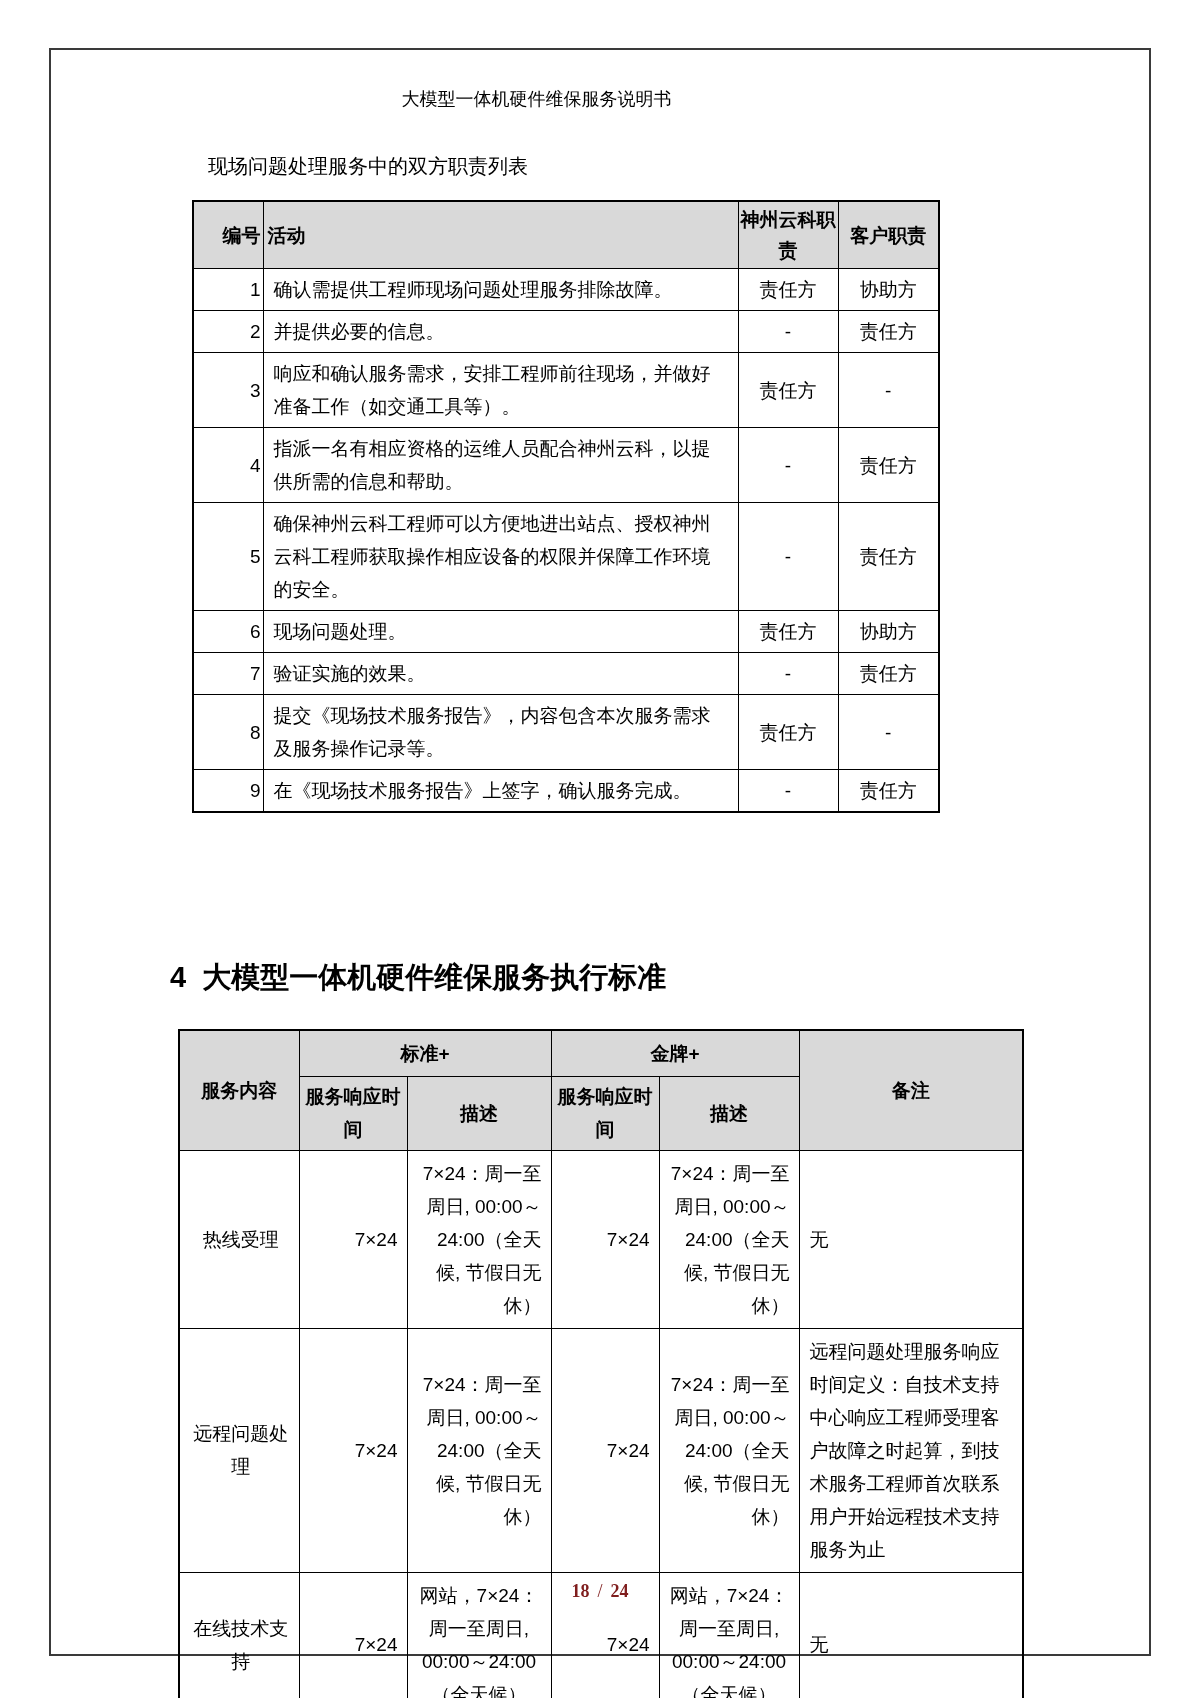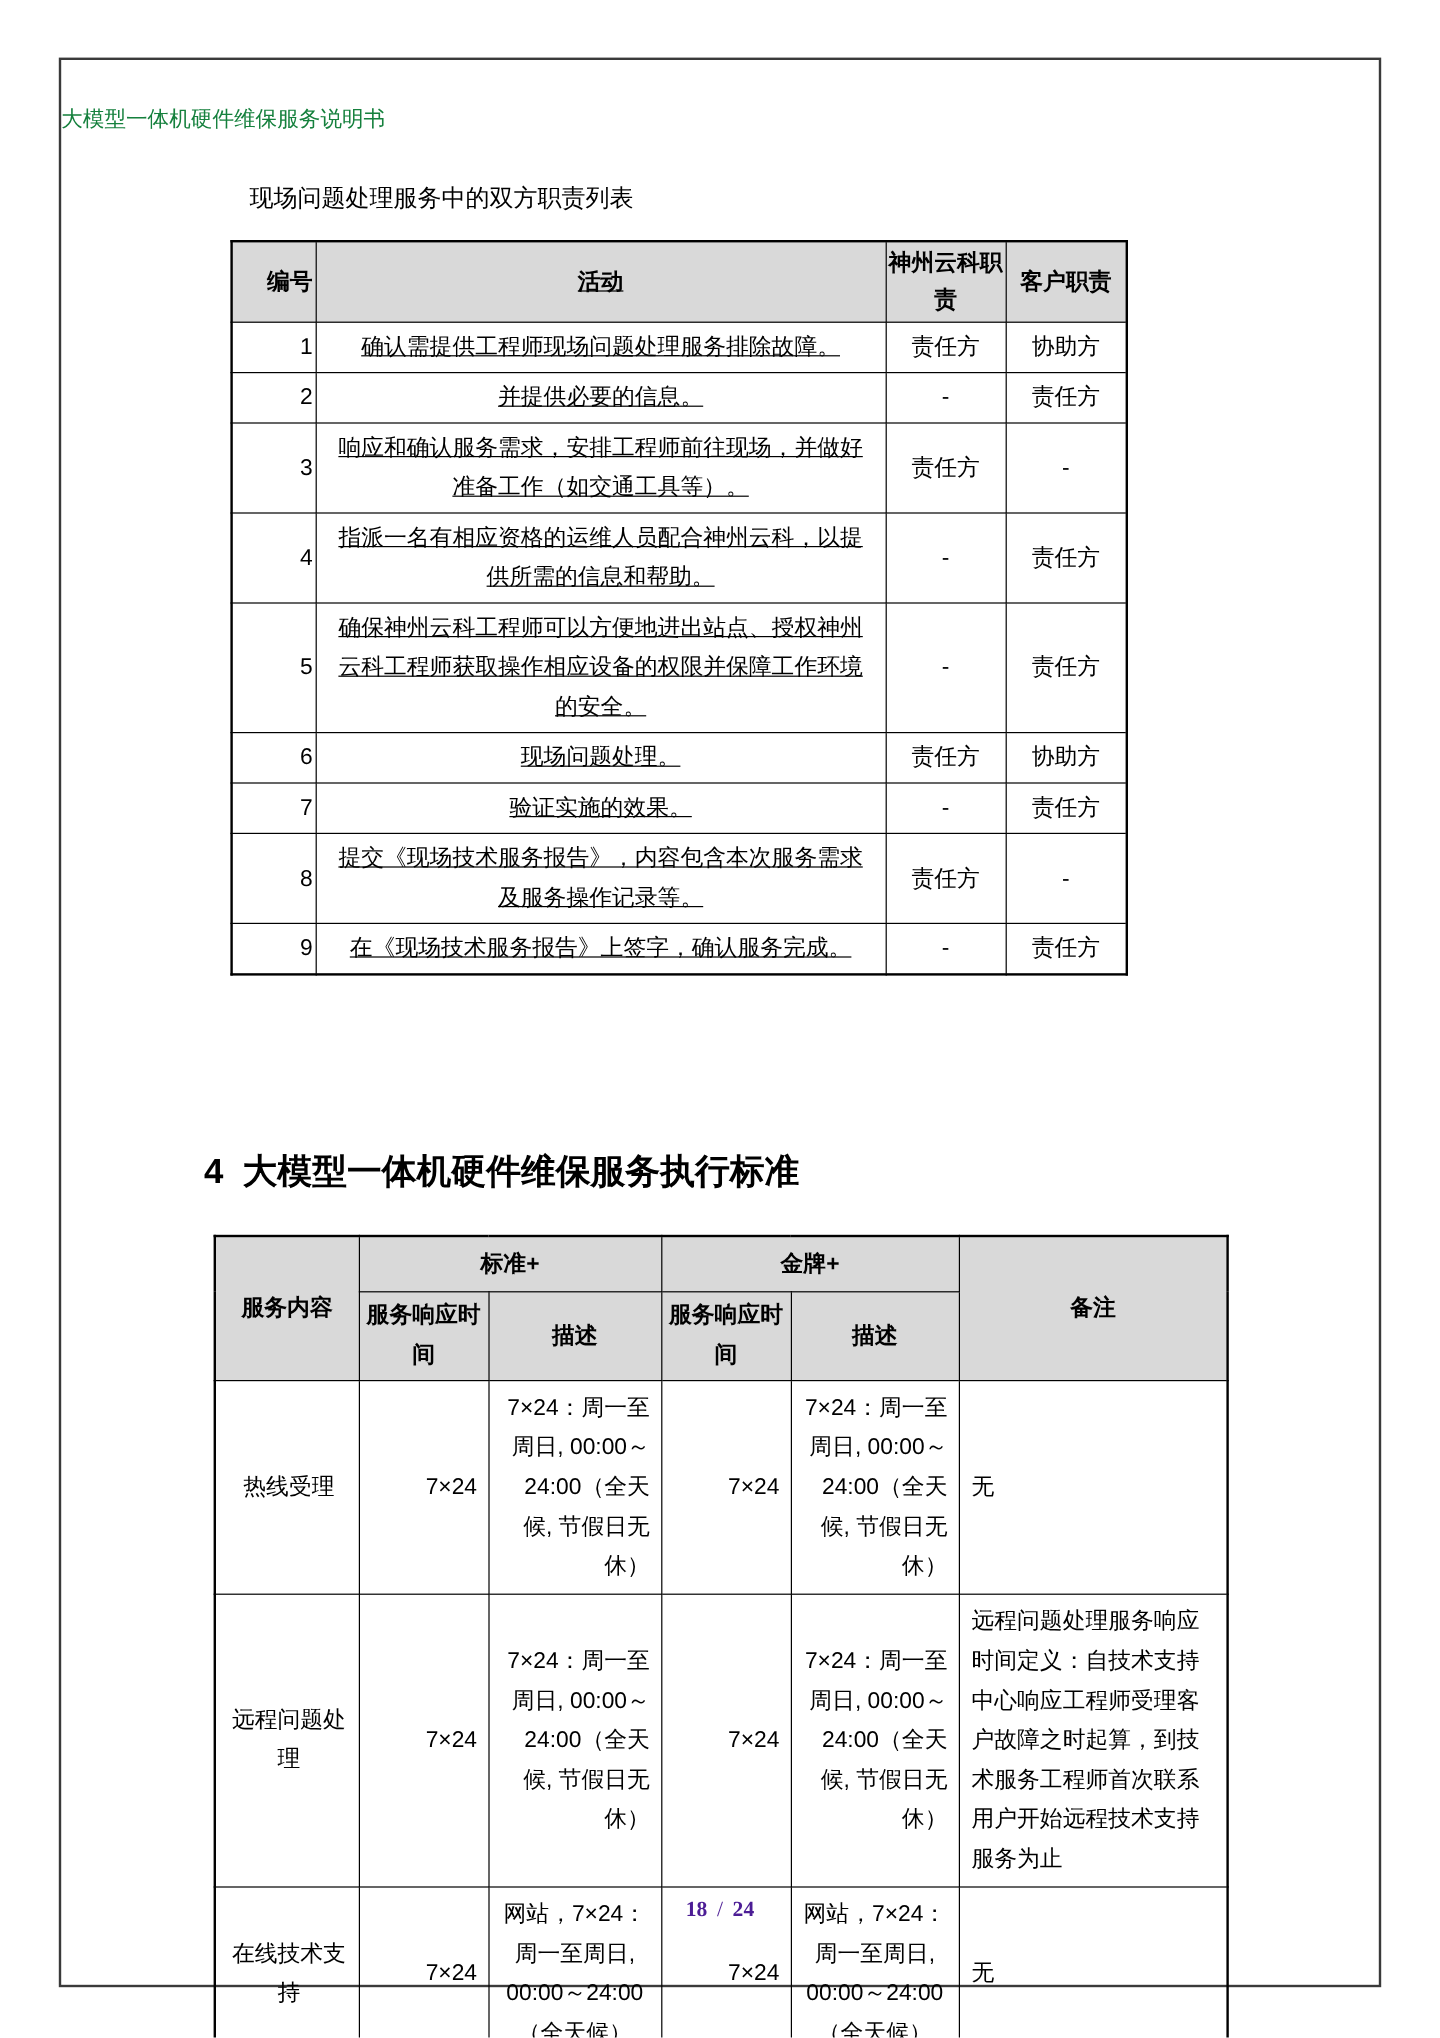"大模型一体机硬件维保服务说明书" .doc-header { color: #15803d -> #000000; text-align: left -> center }
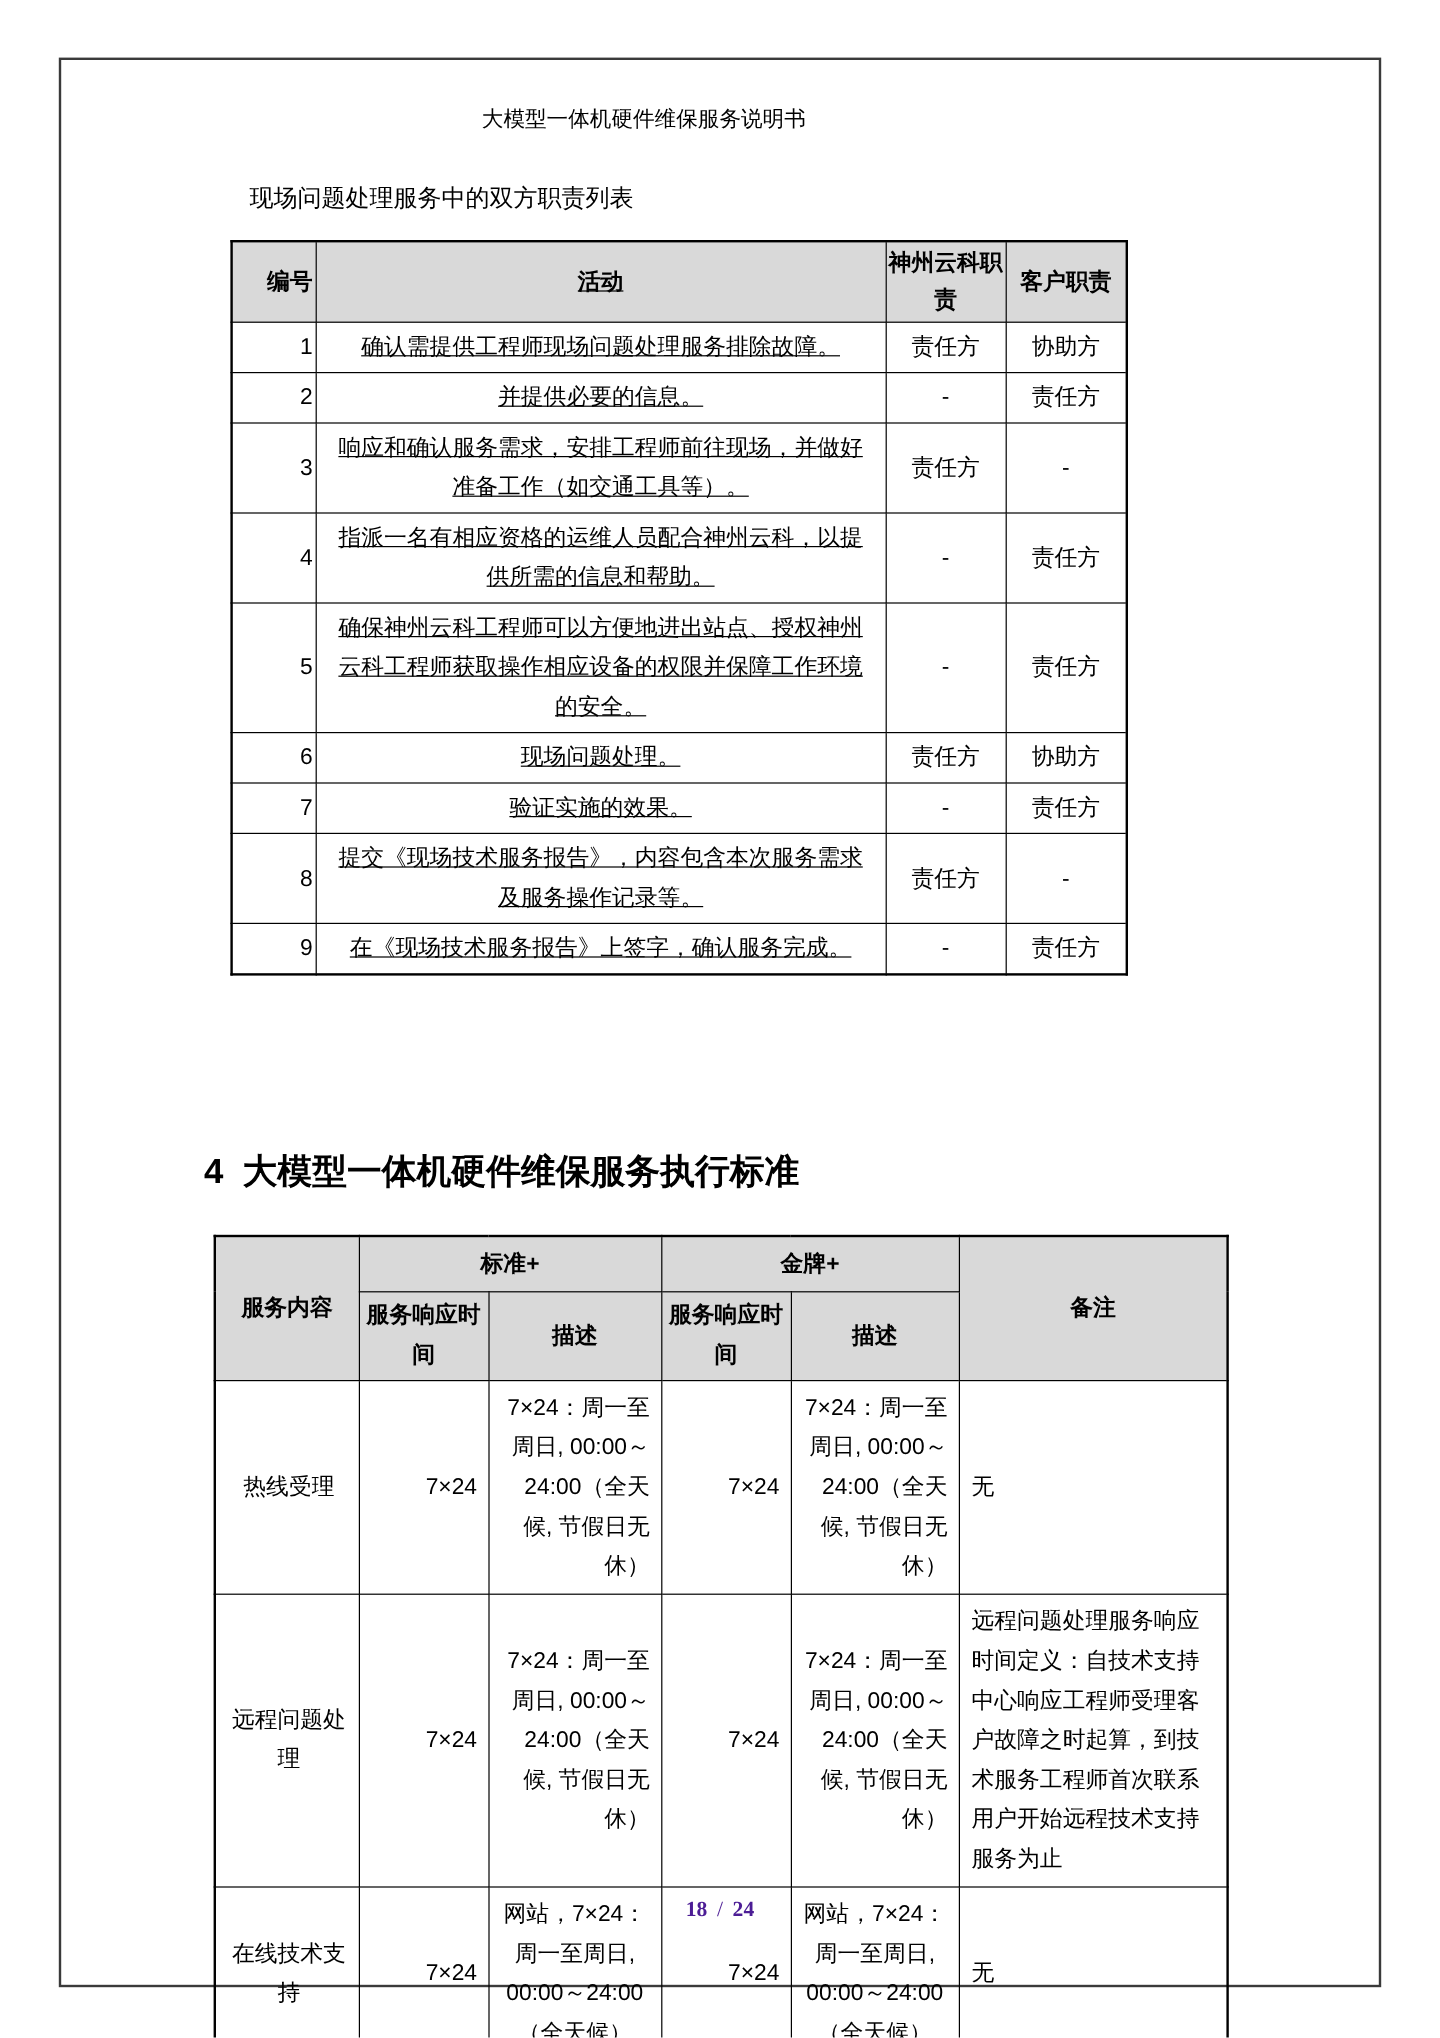"活动" .t1 .c-act { text-align: center -> left; text-decoration: underline -> none }
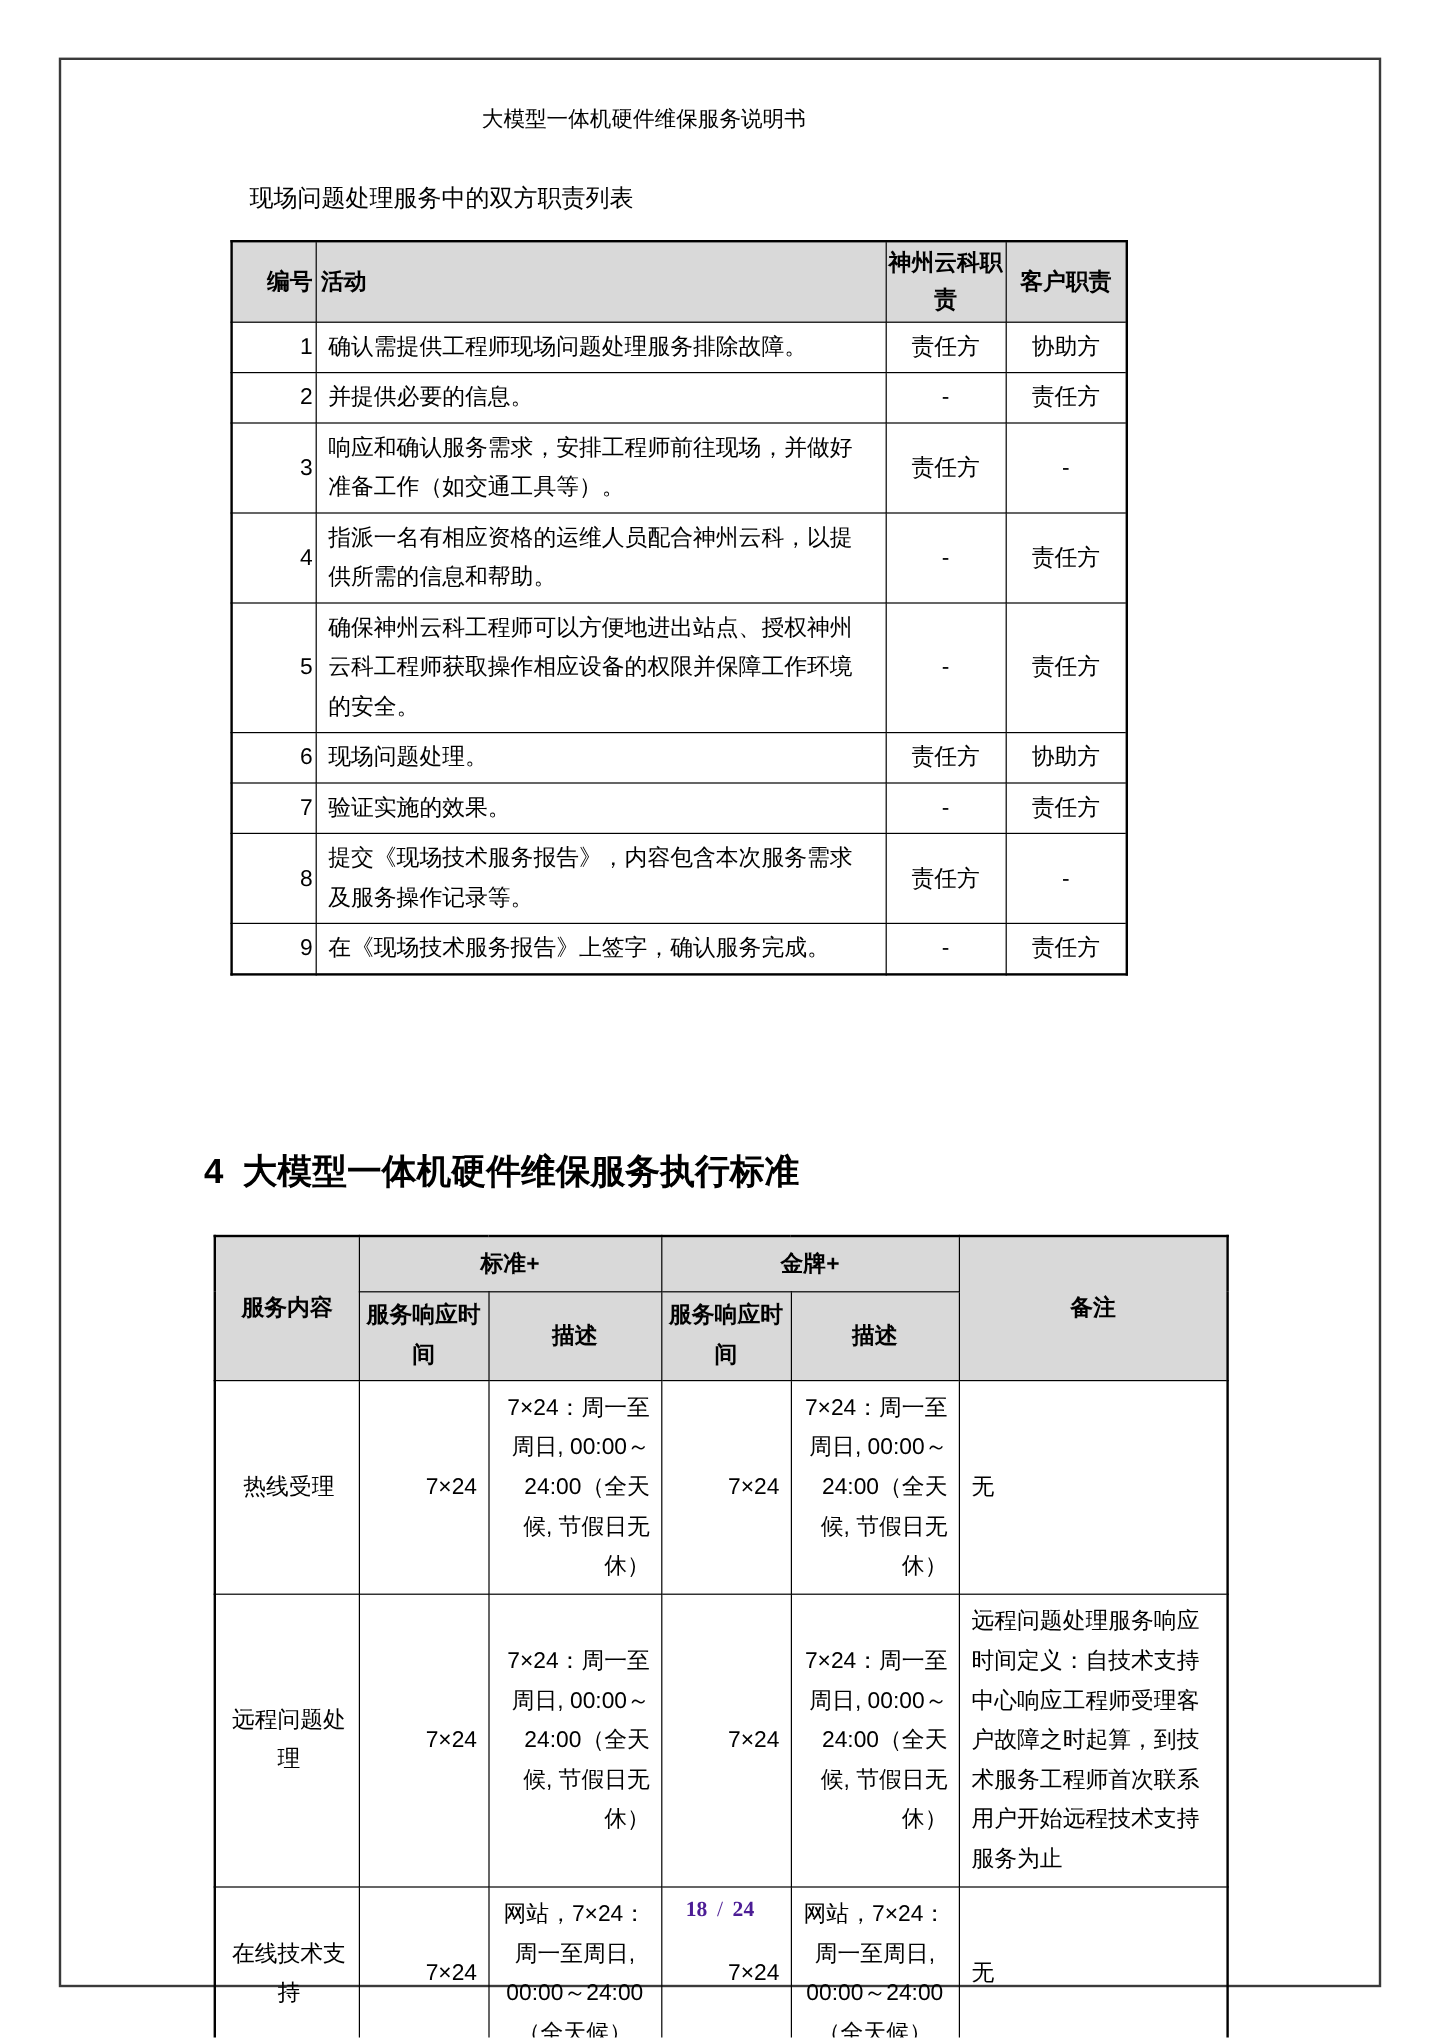"18 / 24" .doc-footer { color: #4c1d95 -> #7f1d1d }
